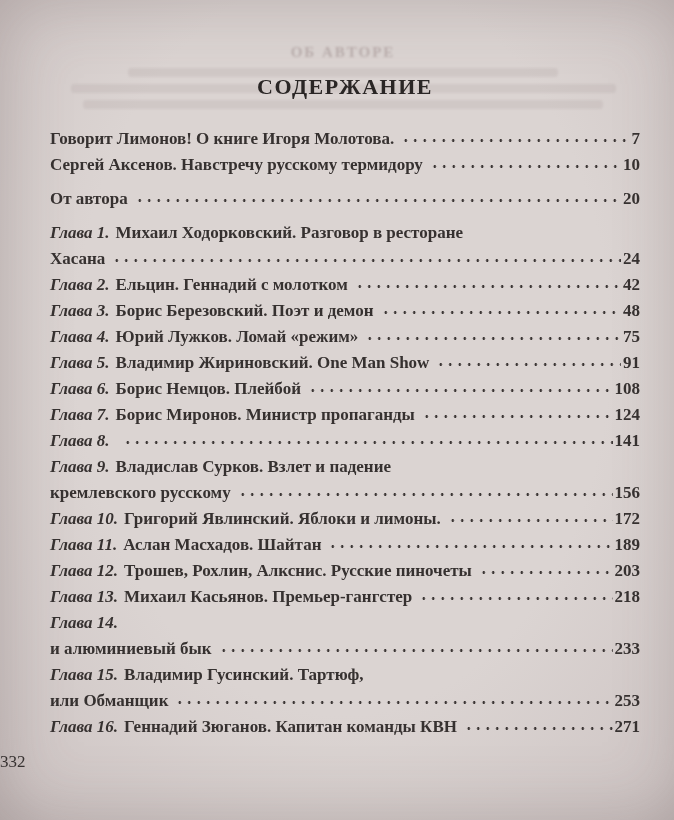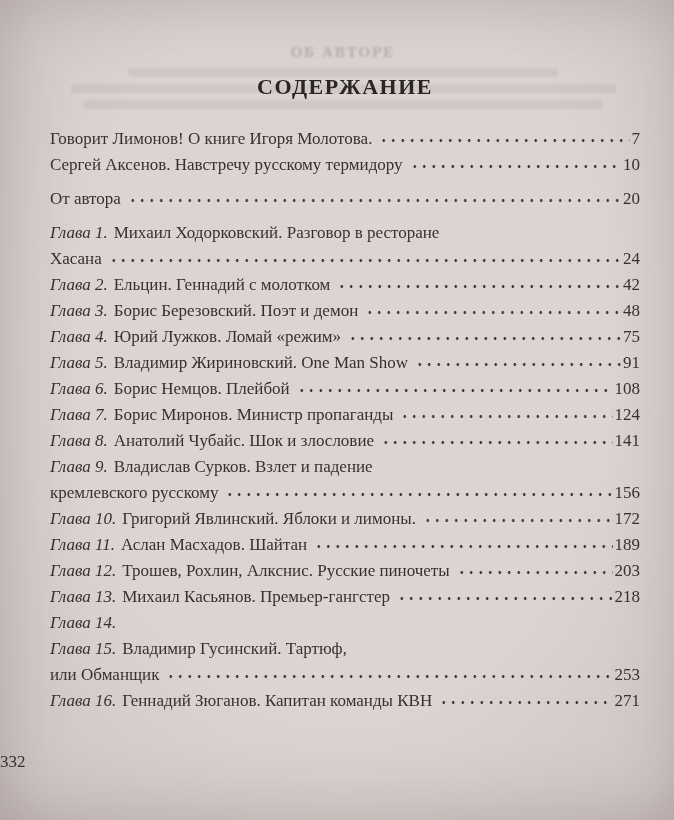"Говорит Лимонов! О книге Игоря" .line { font-weight: none -> bold }
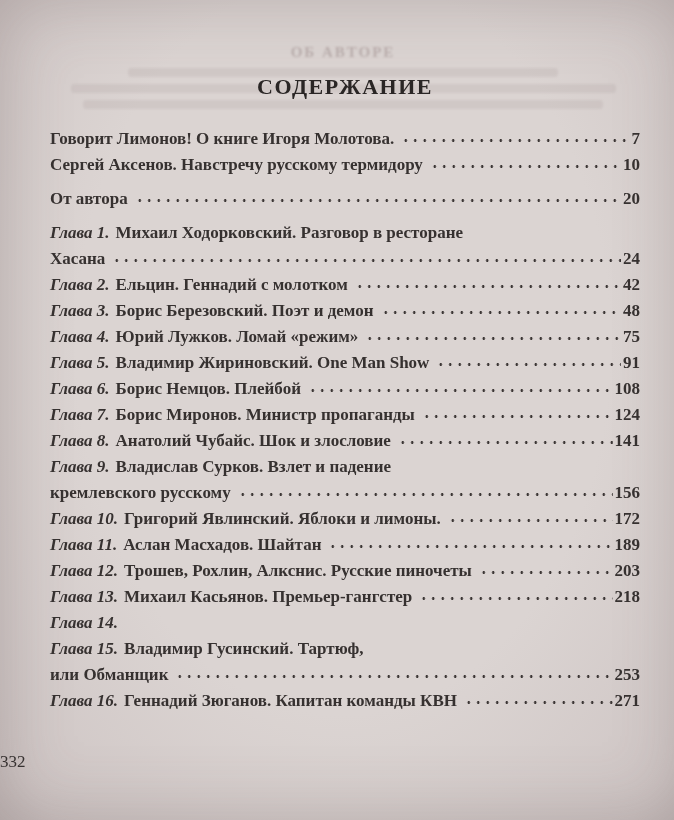"Анатолий Чубайс. Шок и злословие" span.etext { html: <span>Анатолий Чубайс. Шок и злословие</span> -> none }
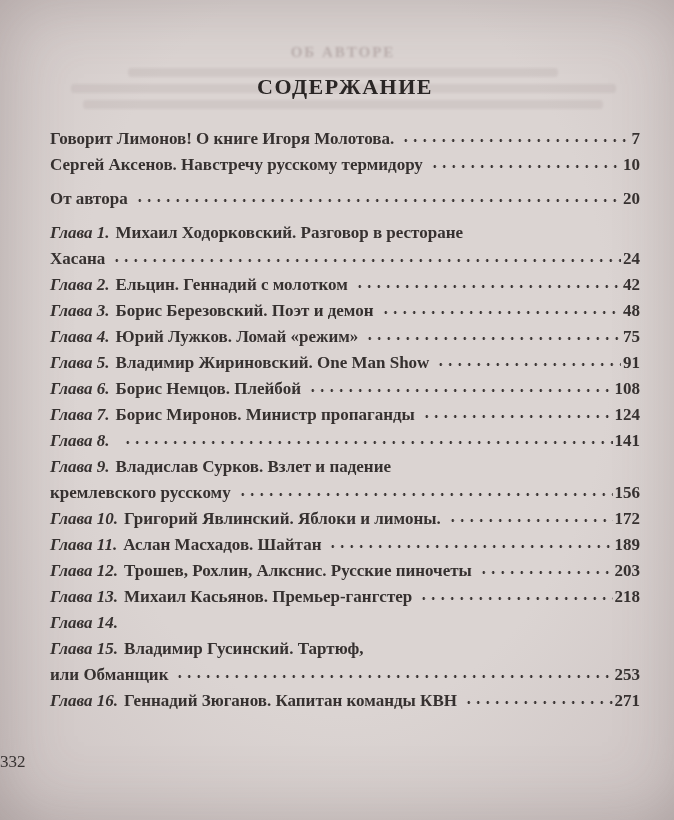"и алюминиевый бык" div.line { html: none -> <div> <span>и алюминиевый бык</span> <span></span> <span>233</span> </div> }
